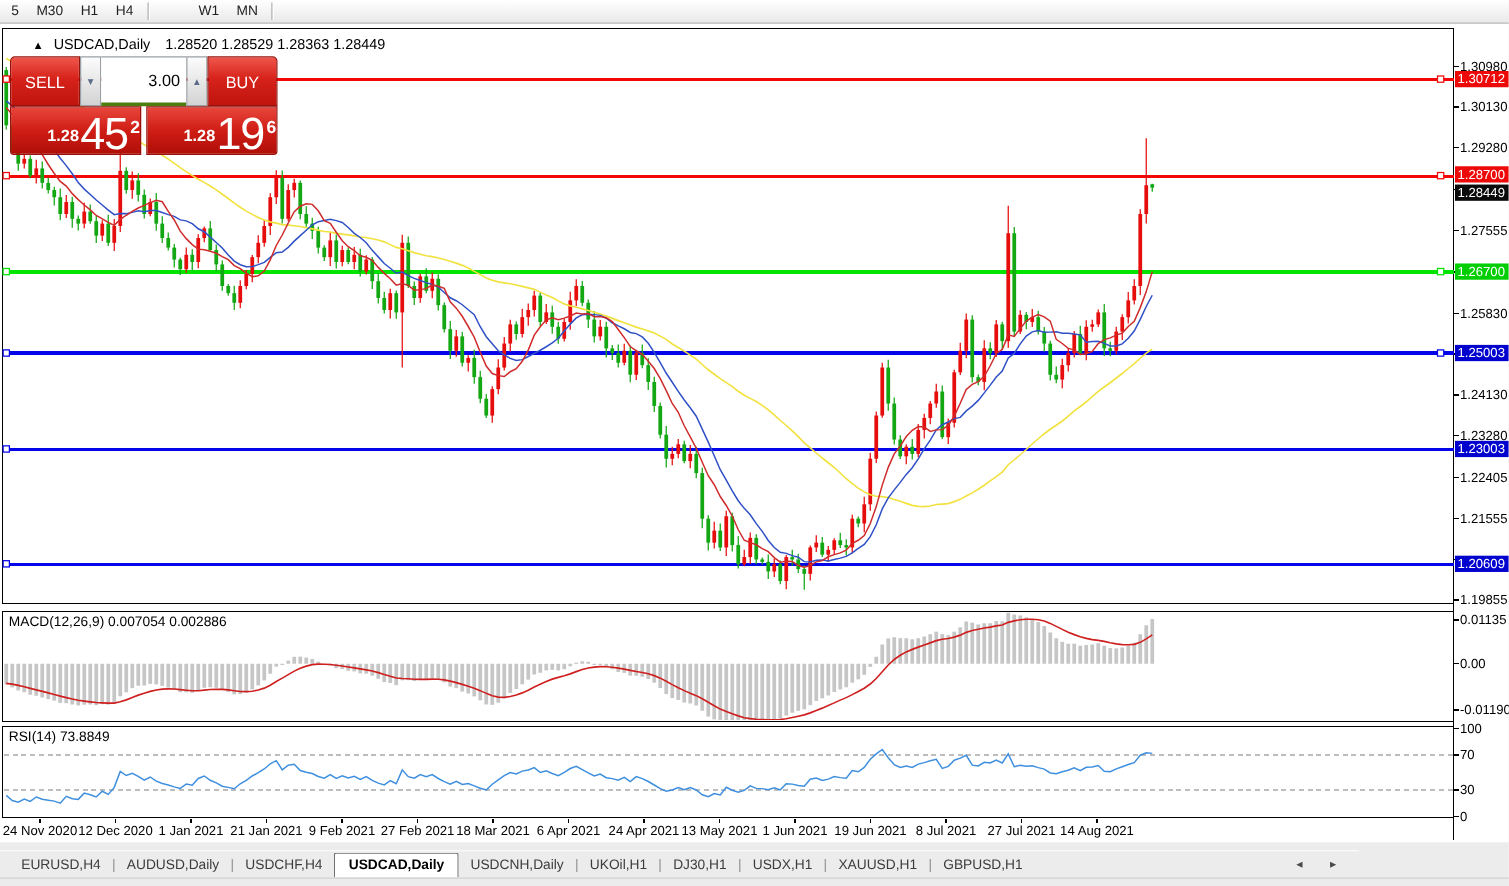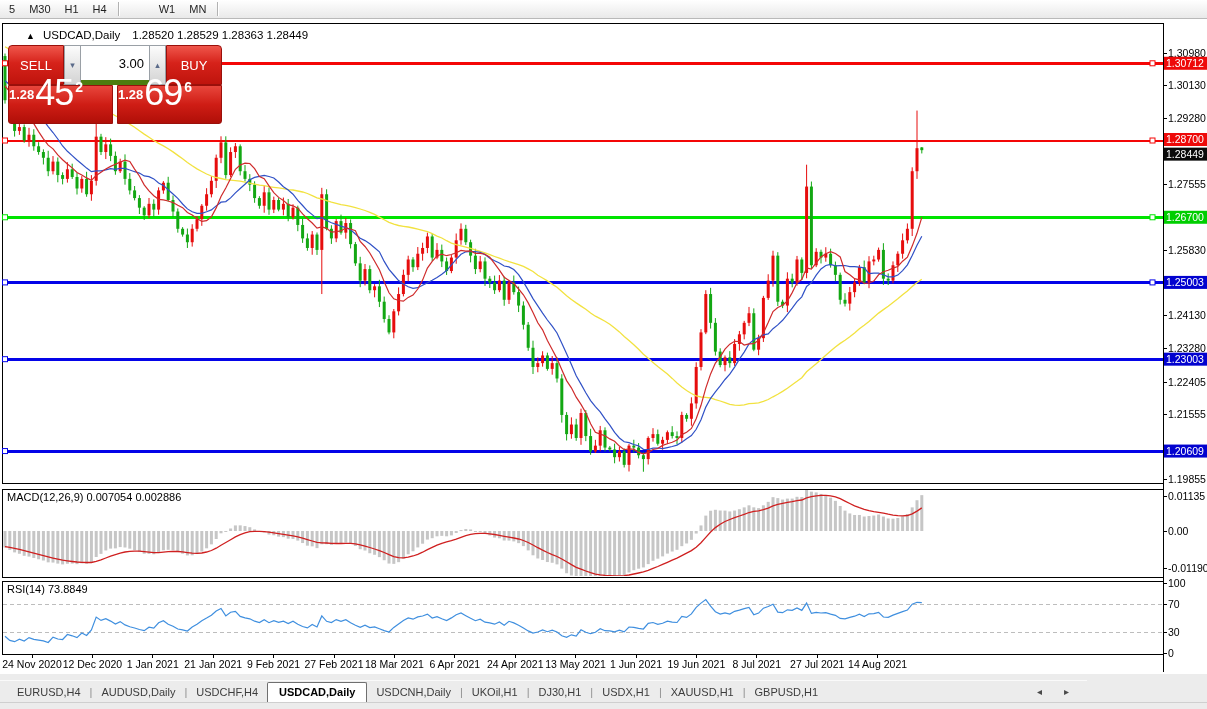"3.00" .vol-field { border-bottom: 5px solid #4d7c0f -> 3px solid #4d7c0f }
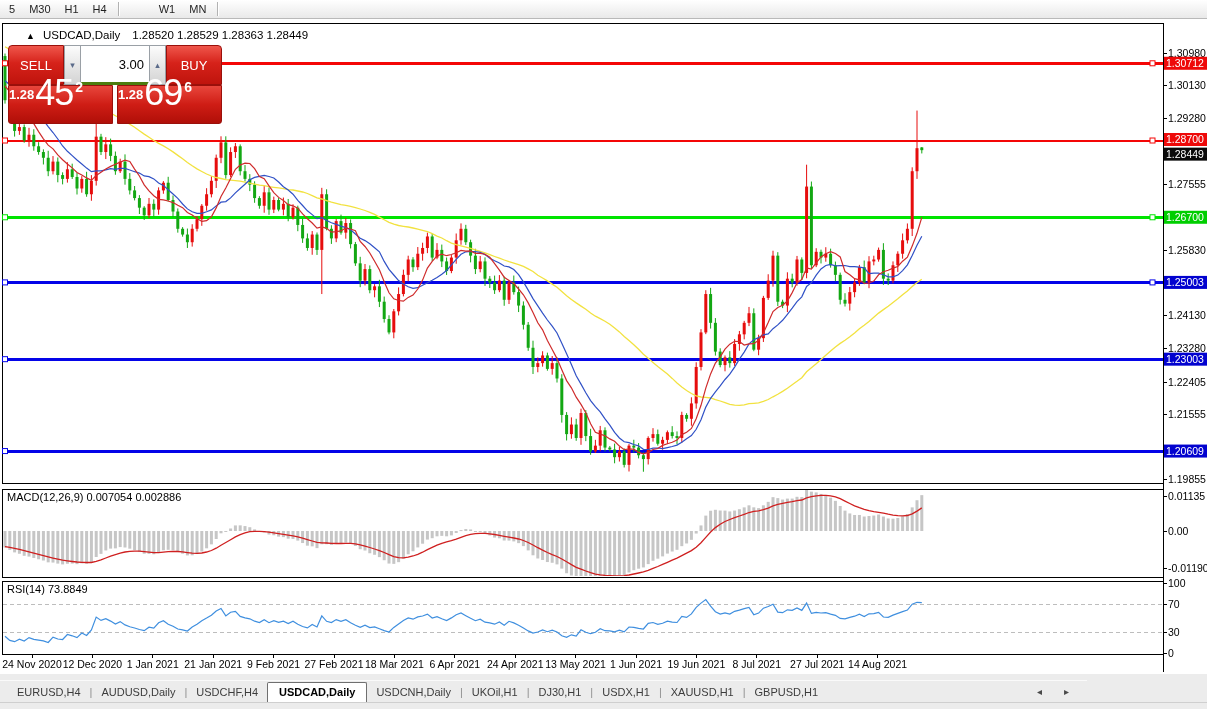"1.28" .price-box { justify-content: flex-start -> flex-end; padding-bottom: 16px -> 2px }
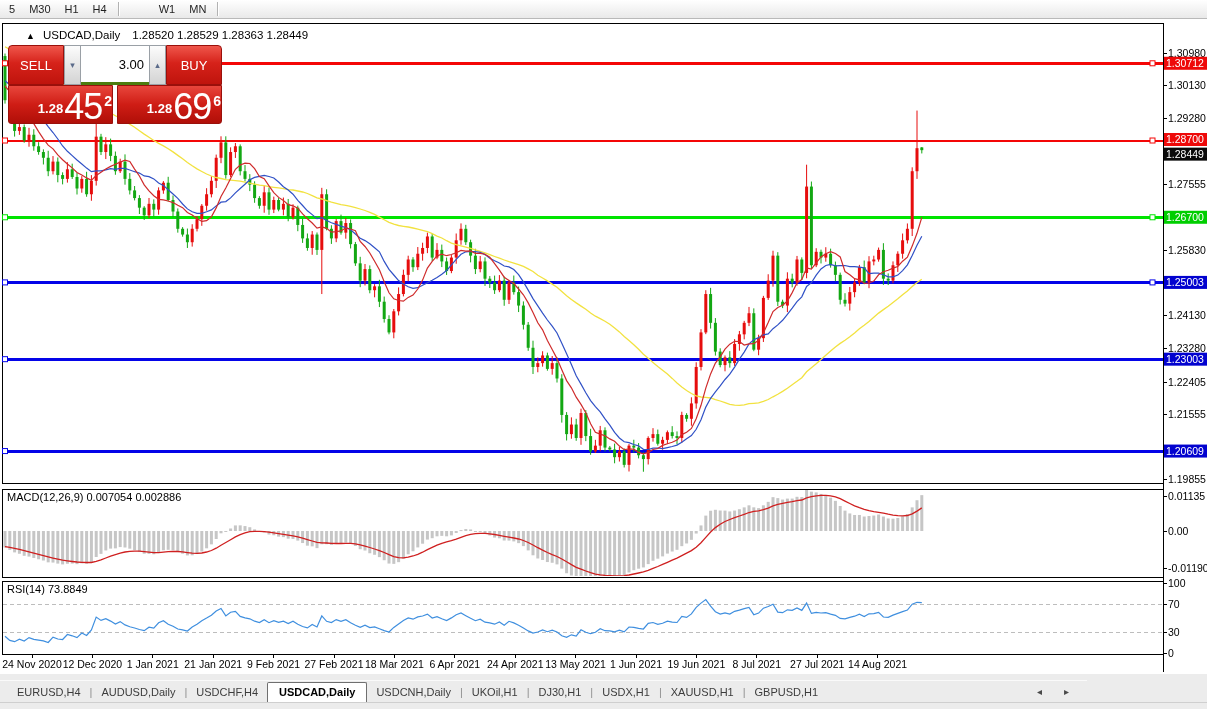"69" span.pb-big { text: 69 -> 19 }
